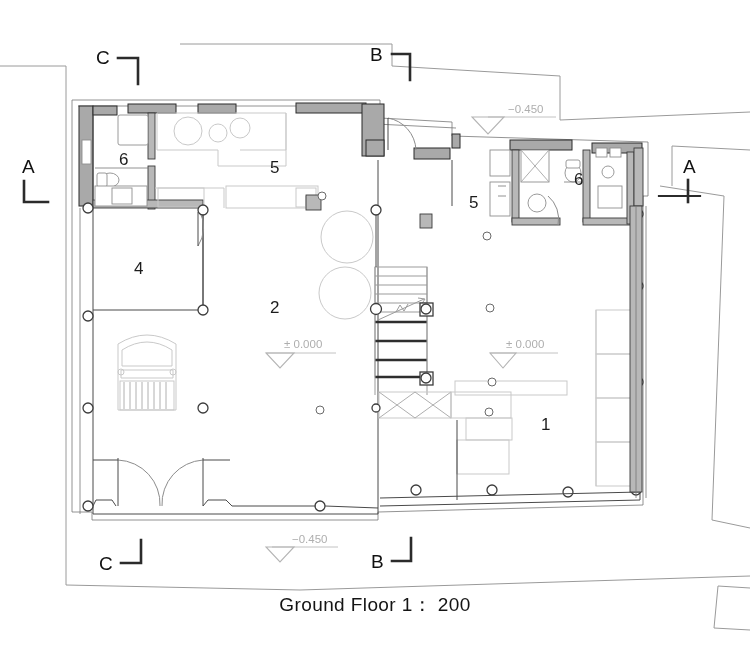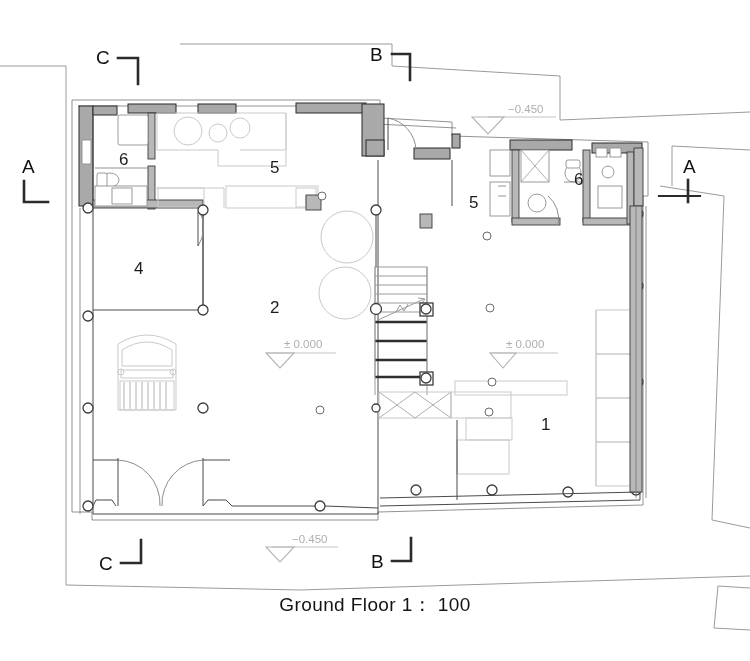"Ground Floor 1： 100" span { text: 100 -> 200 }
